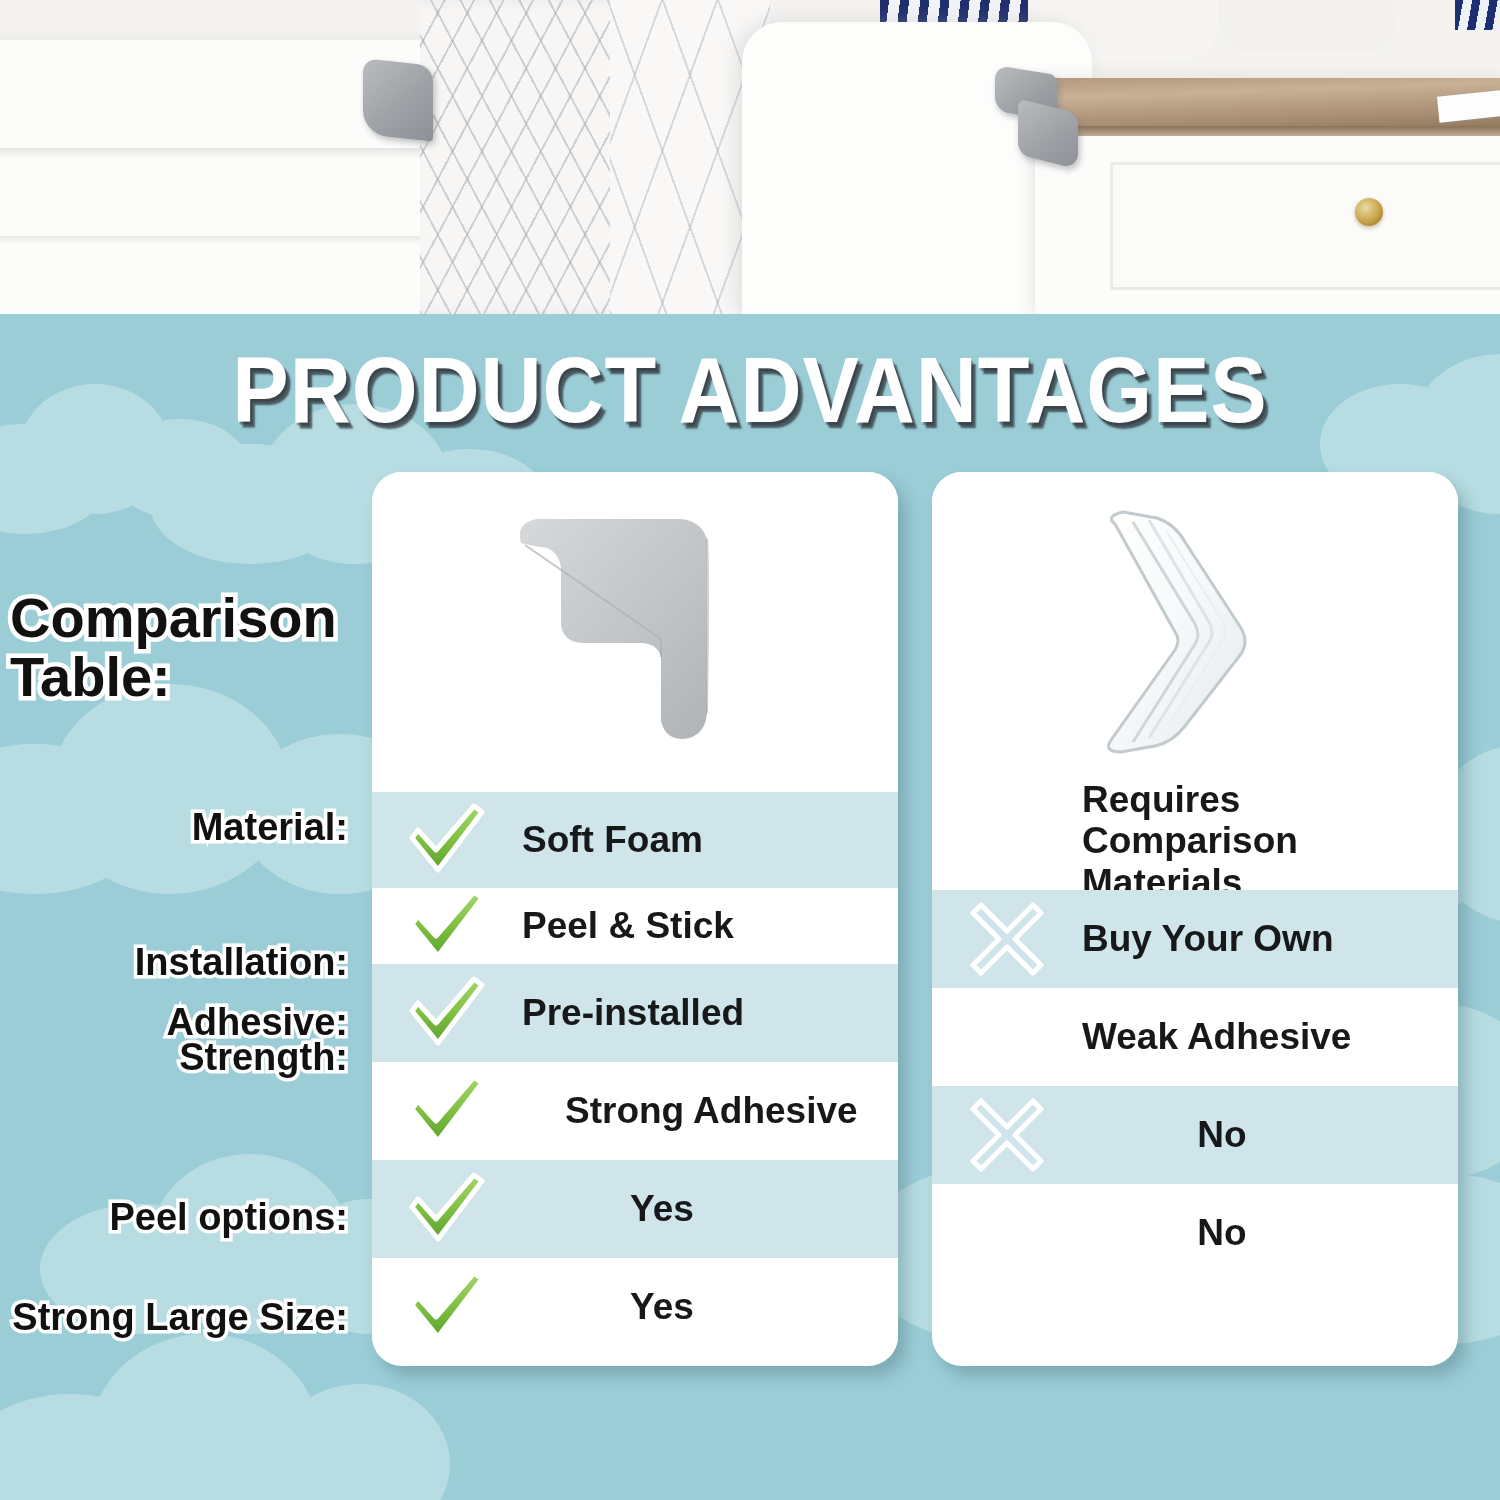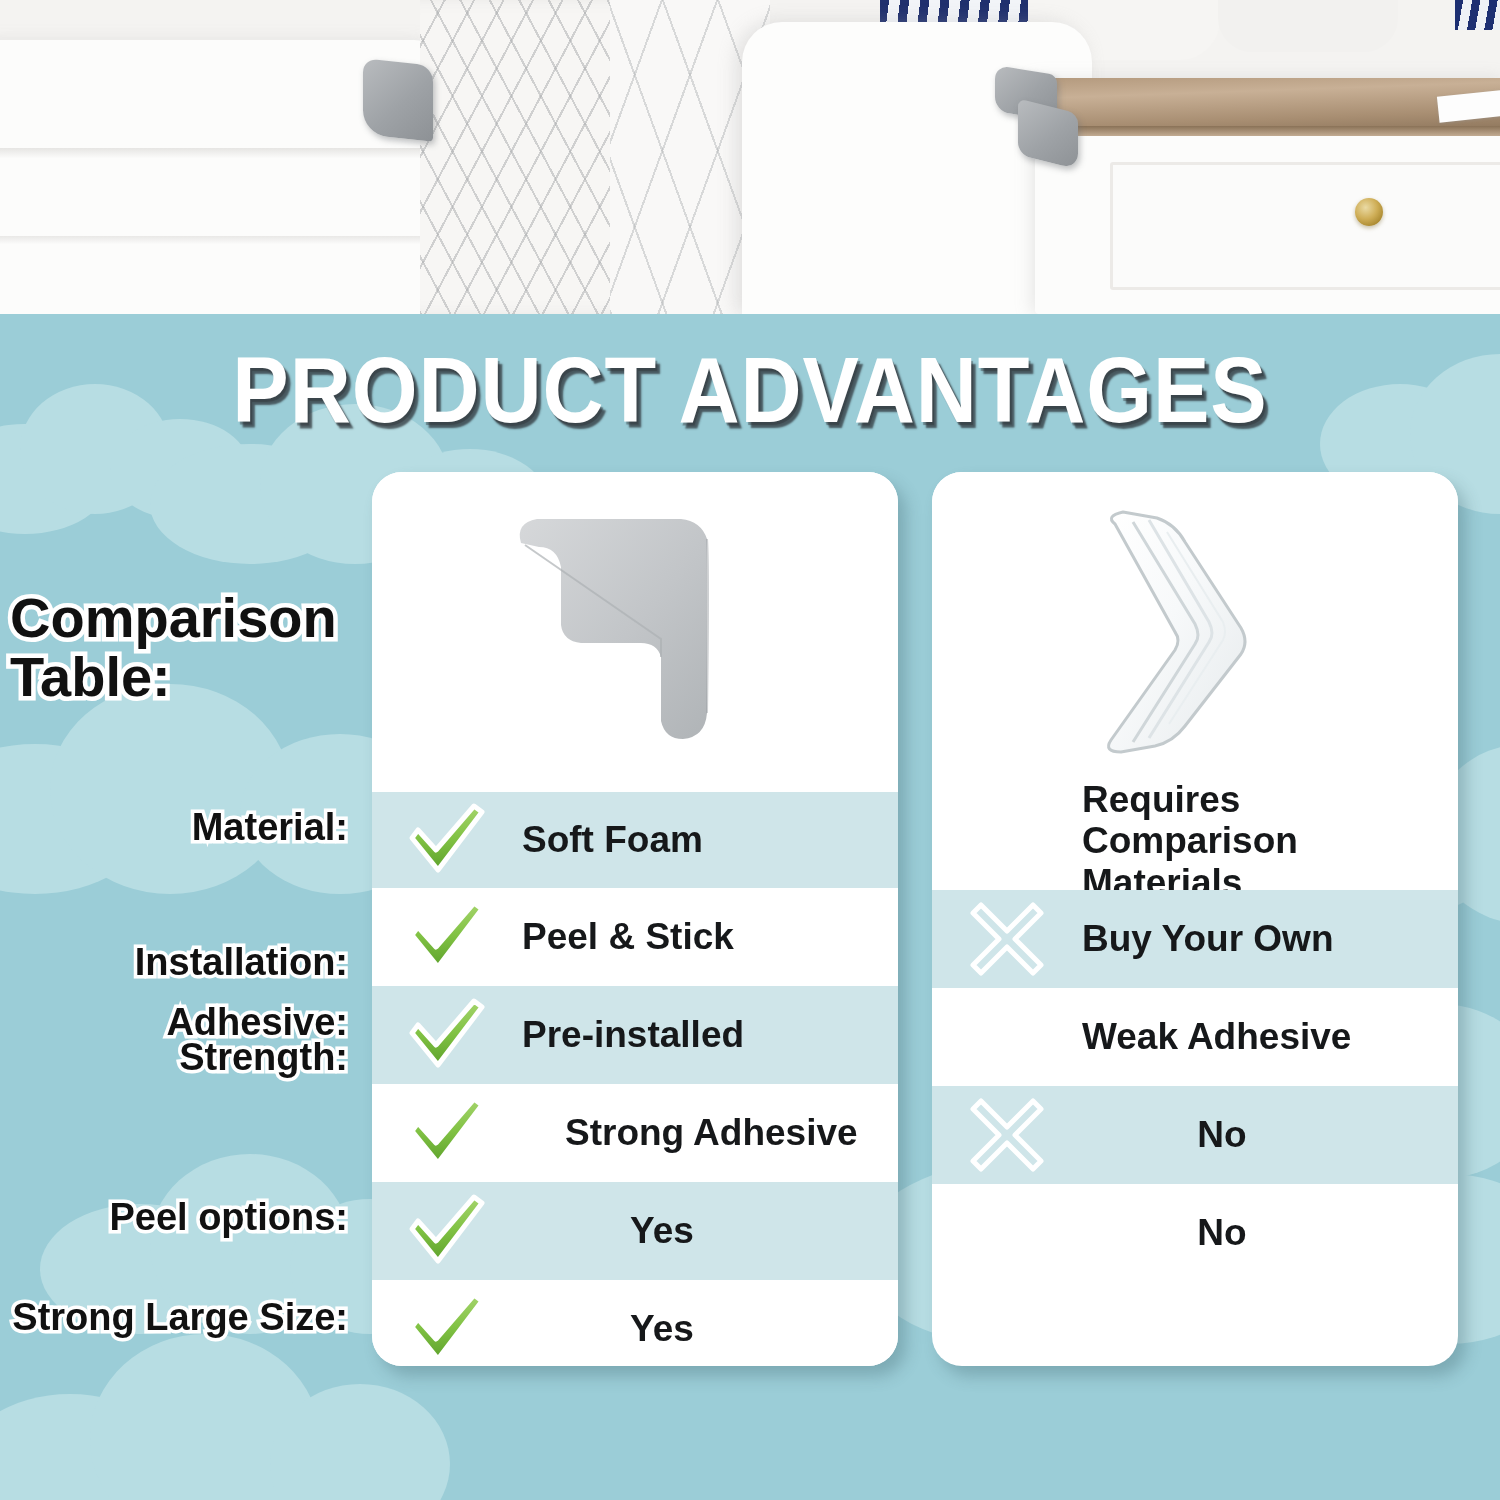"Peel & Stick" div.row { height: 98px -> 76px }
